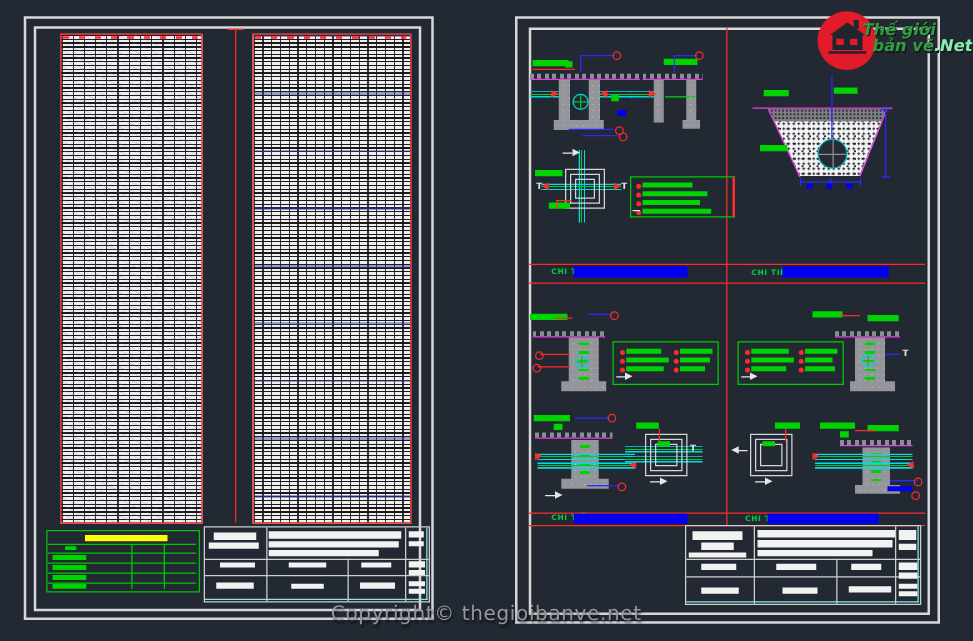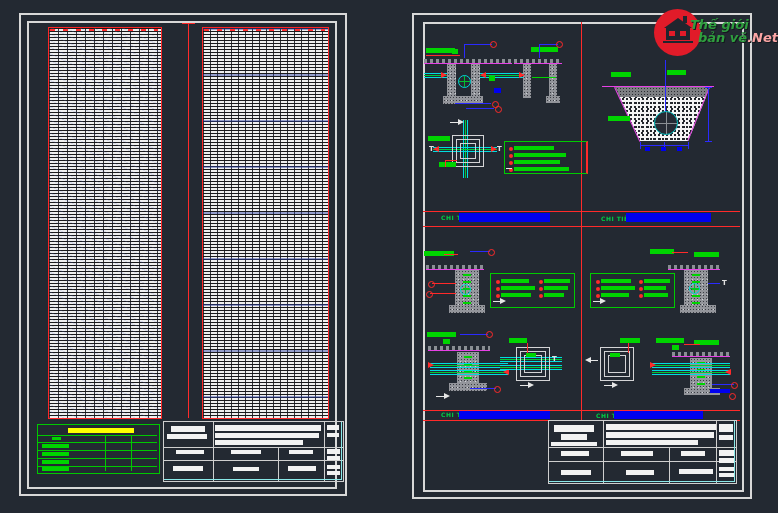".Net" .logo-suffix { color: #fca5a5 -> #86efac }
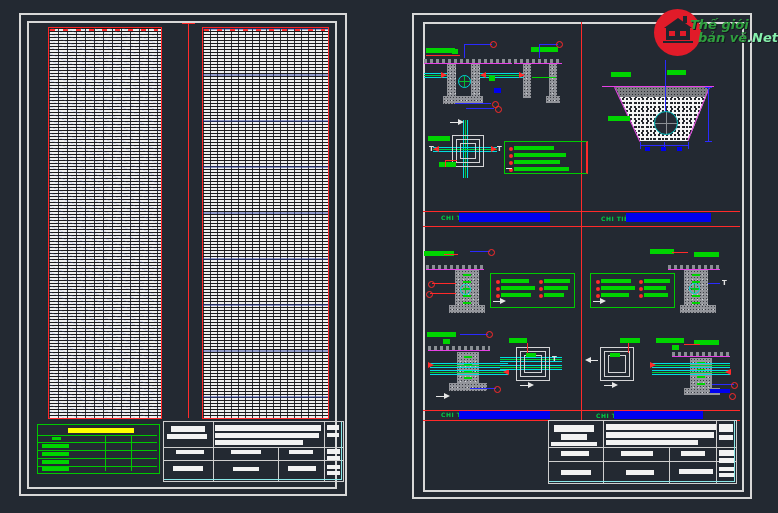"Copyright© thegioibanve.net" div.a { html: none -> <div>Copyright© thegioibanve.net</div> }
